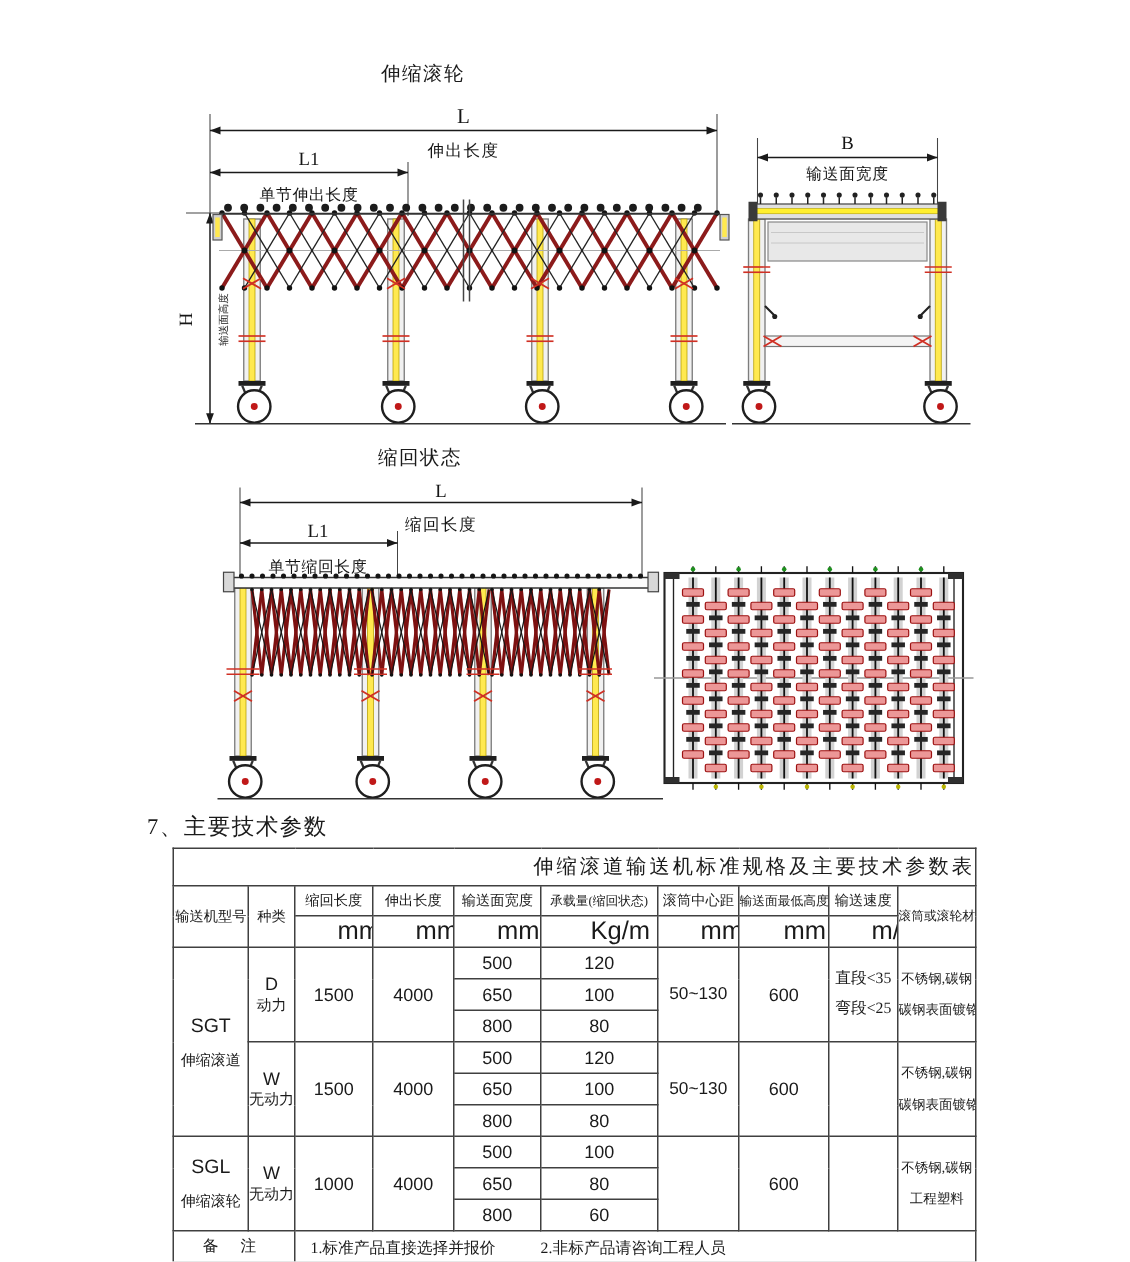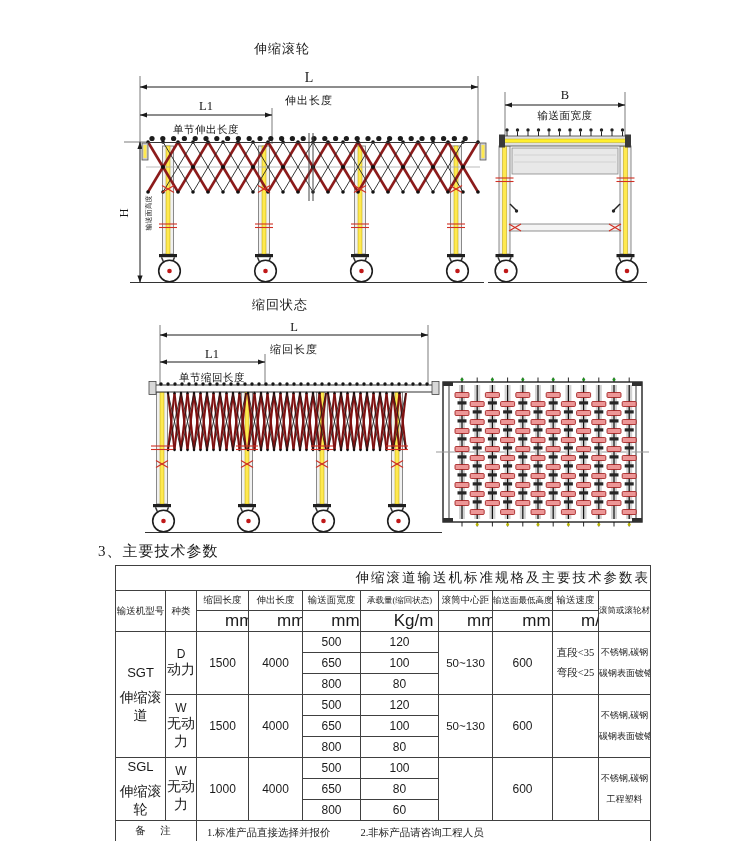"3、主要技术参数" div.abs { text: 3 -> 7 }
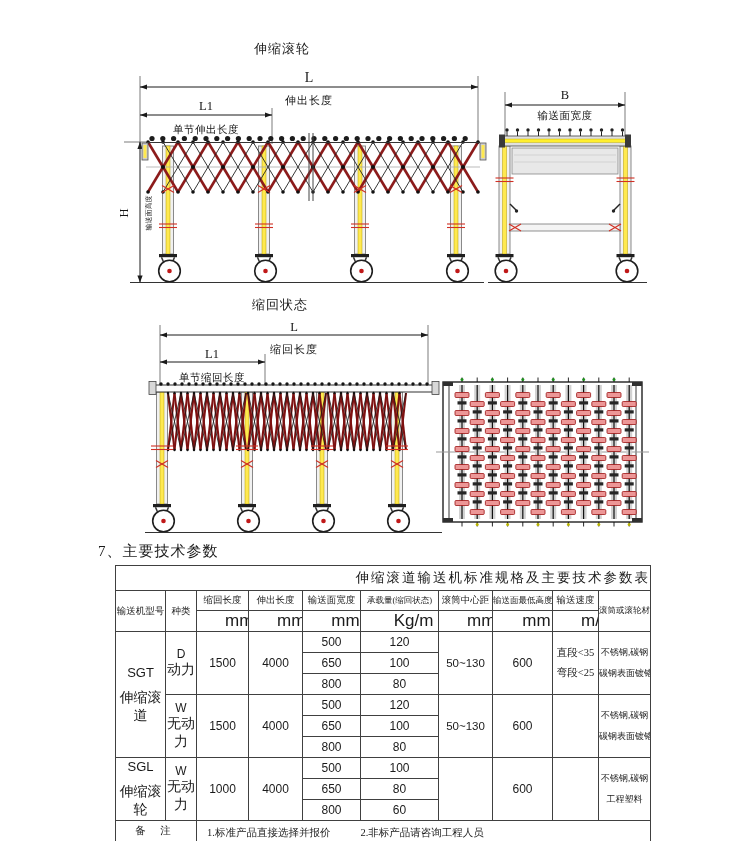"动力" .sub { font-size: 14px -> 10px }
